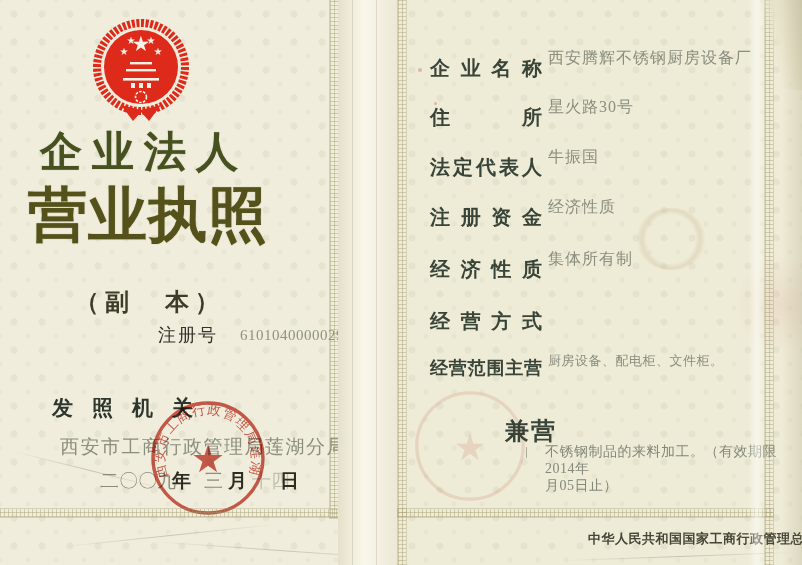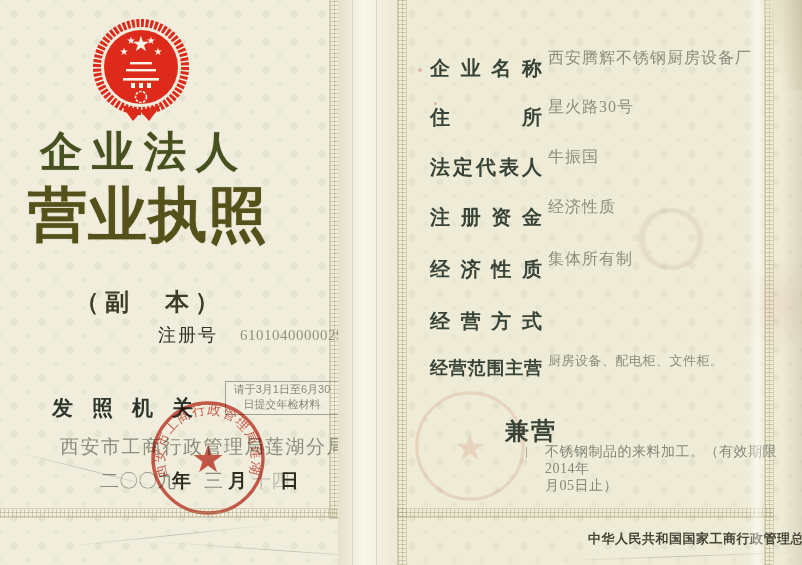"请于3月1日至6月30" div.notice-box { html: <div> <div>请于3月1日至6月30</div> <div>日提交年检材料</div> </div> -> none }
